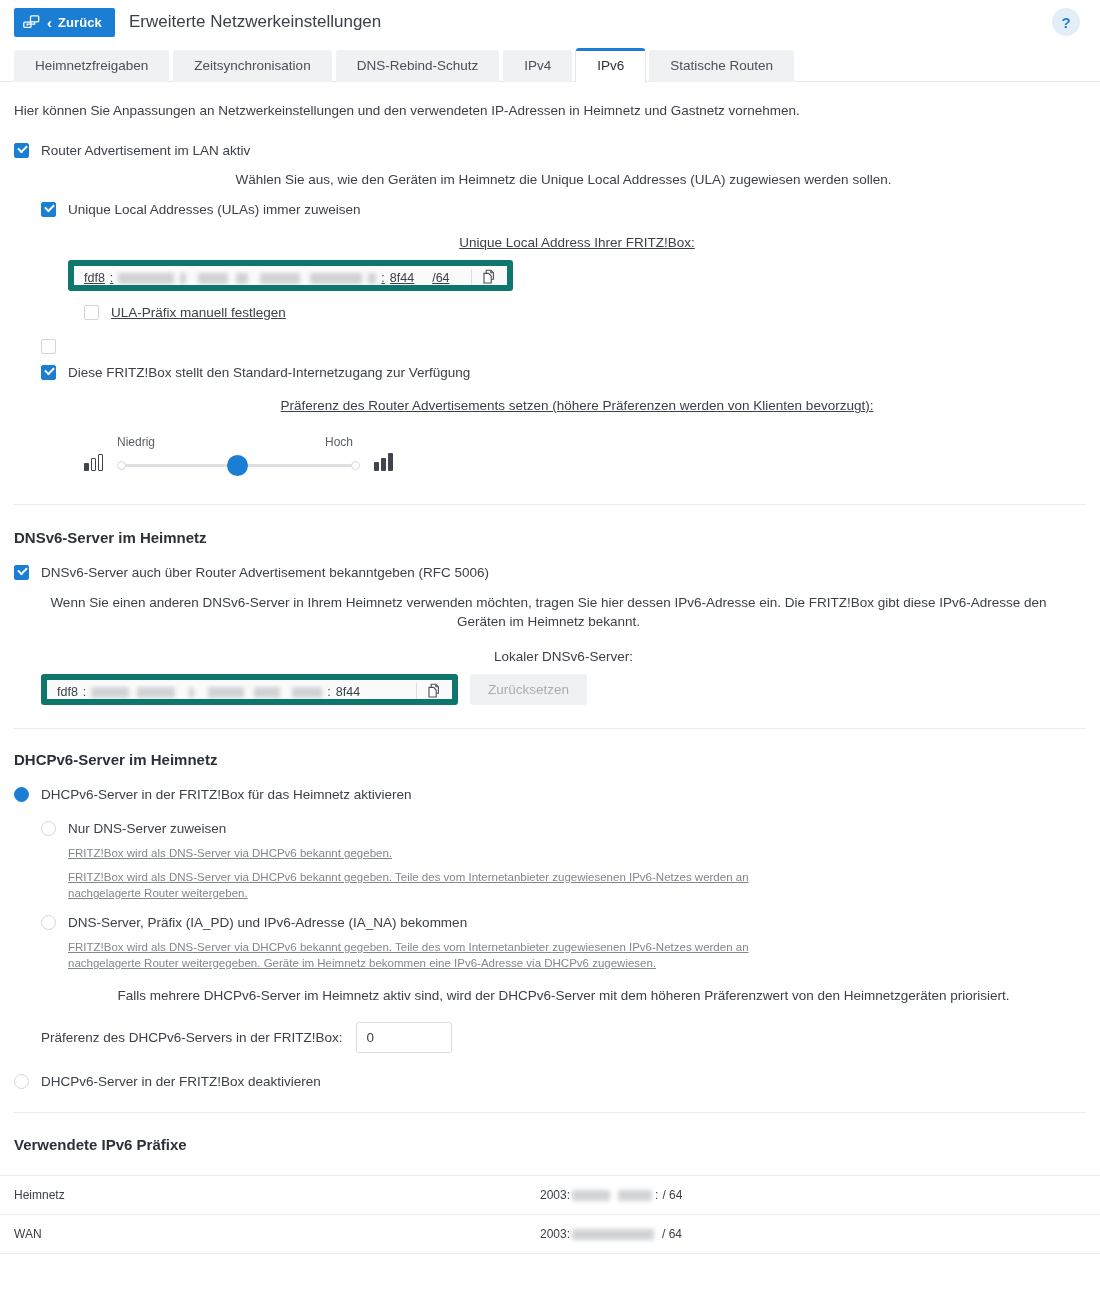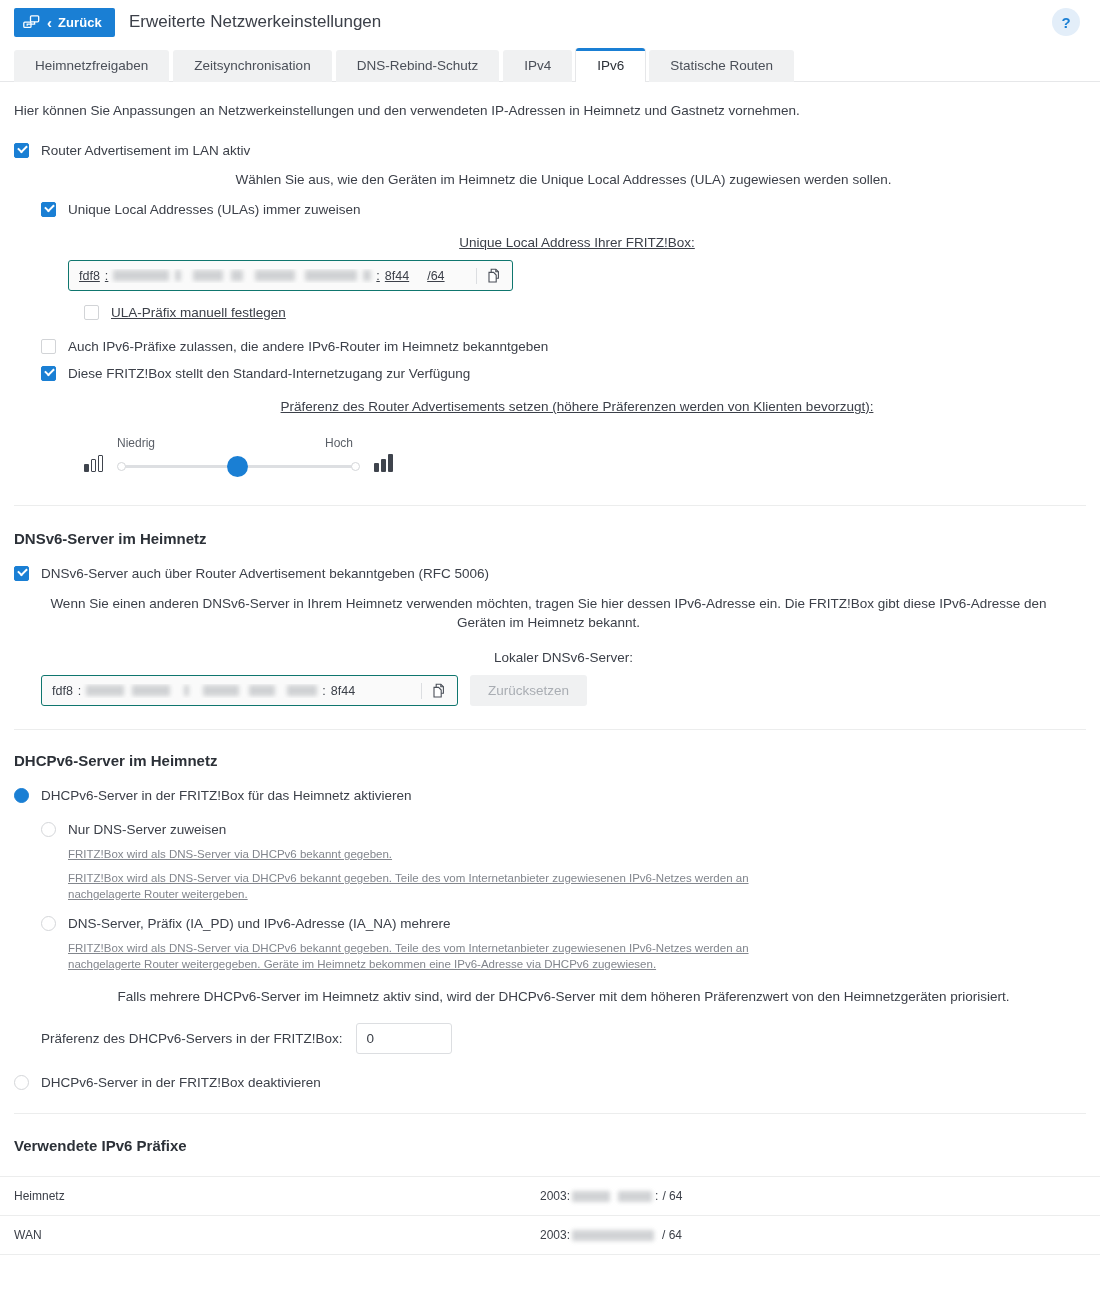"fdf8" .ipfield { align-items: center -> flex-end; border: 1px solid #0f766e -> 6px solid #0f766e }
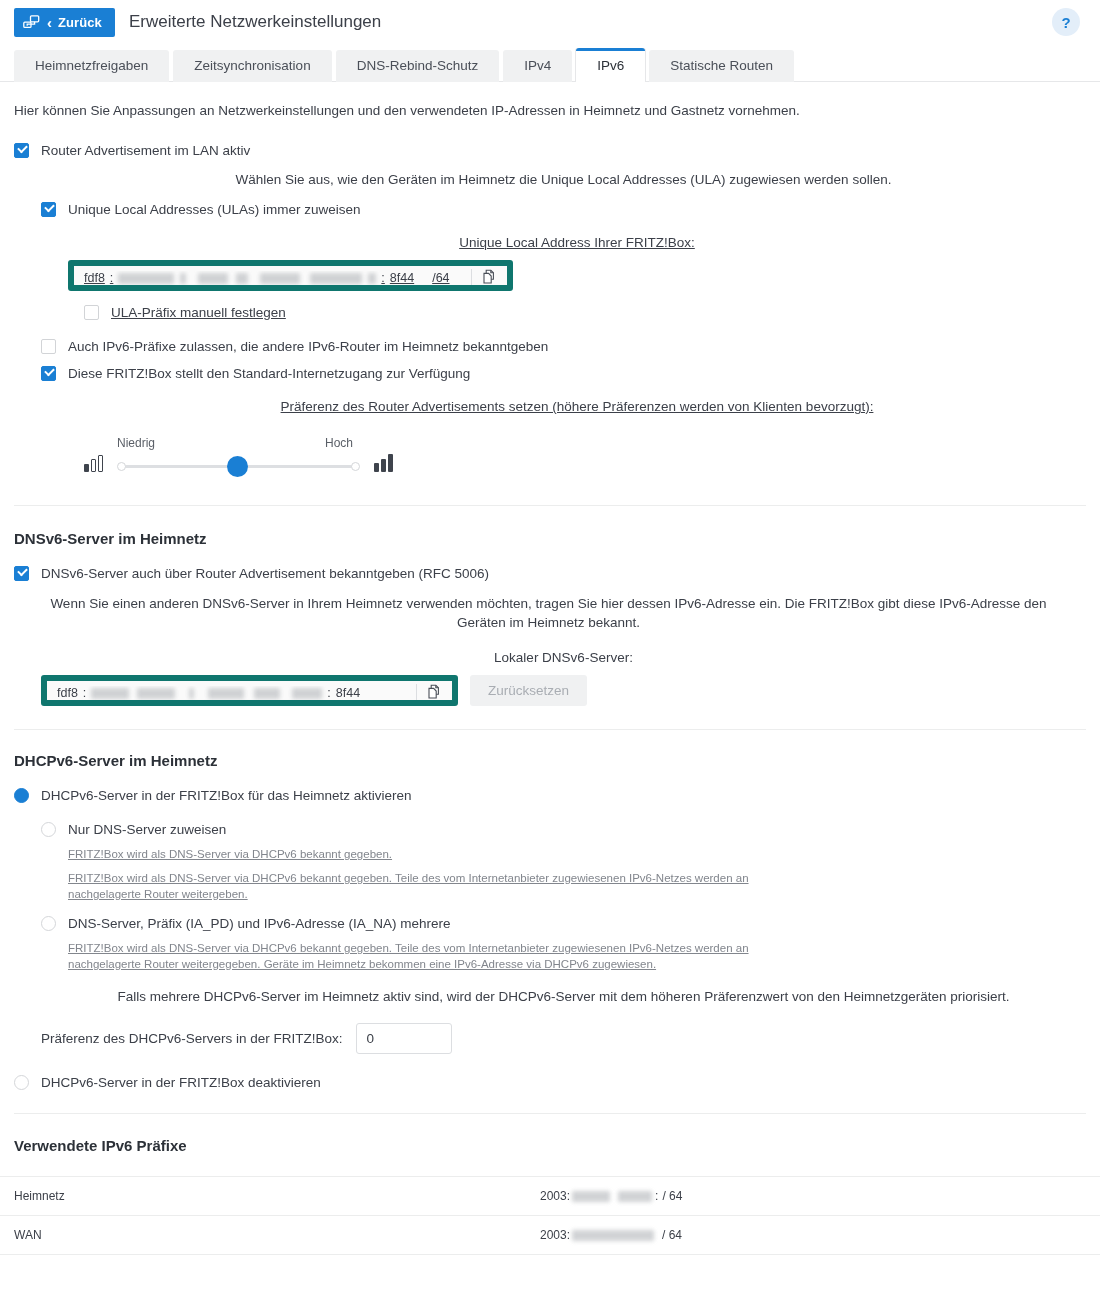"Auch IPv6-Präfixe zulassen, die andere" div.cb-label { html: <div>Auch IPv6-Präfixe zulassen, die andere IPv6-Router im Heimnetz bekanntgeben</div> -> none }
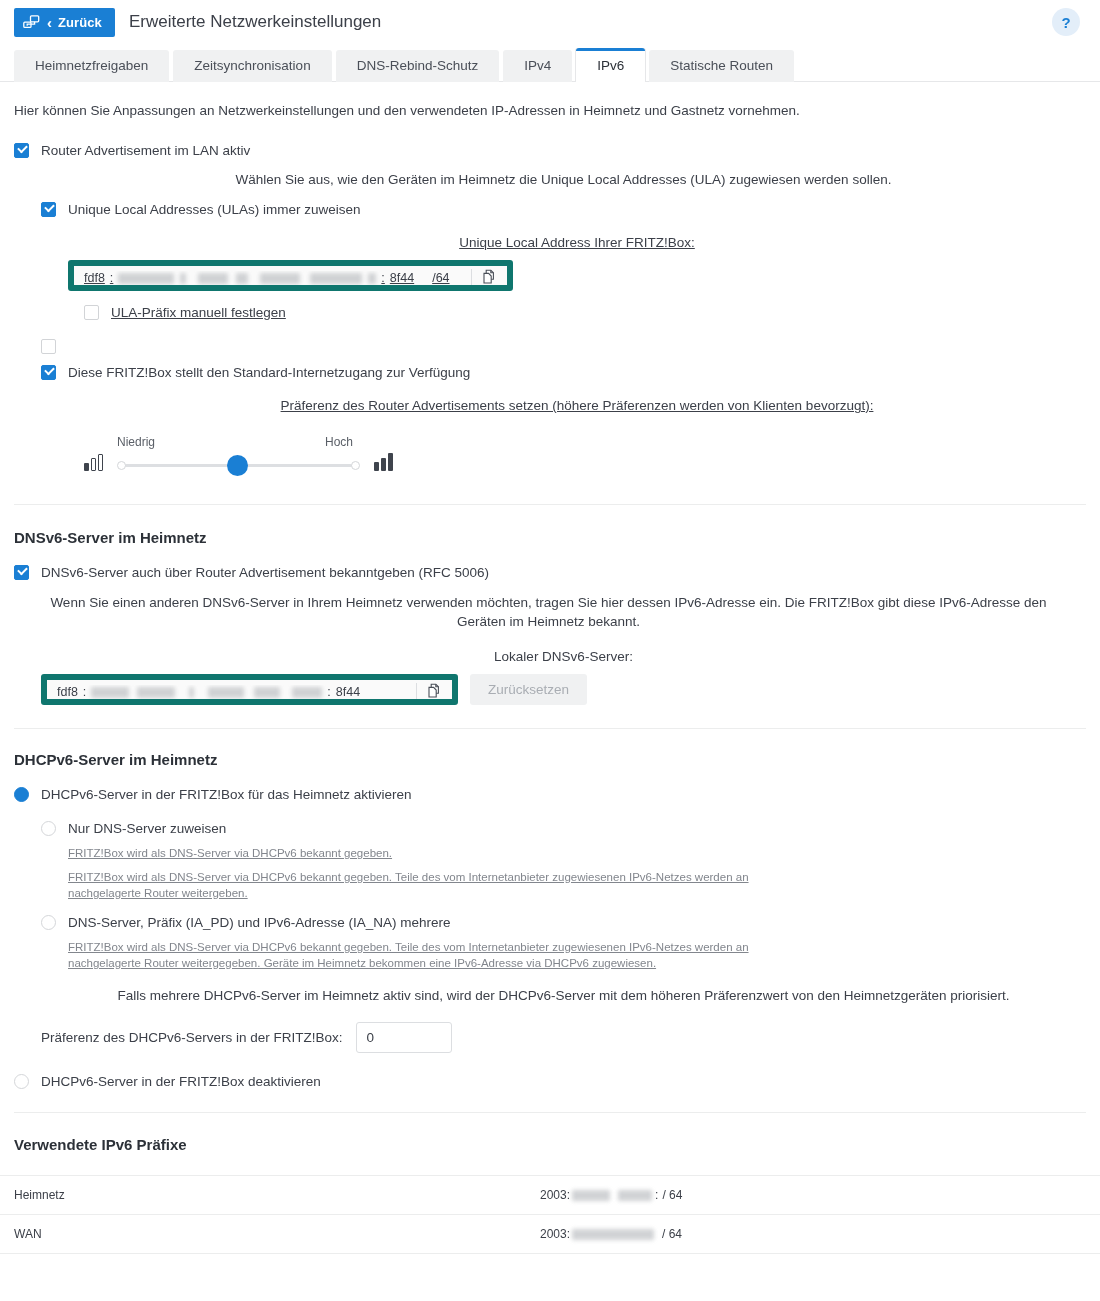"DNS-Server, Präfix (IA_PD) und" div.rd-label { text: mehrere -> bekommen }
